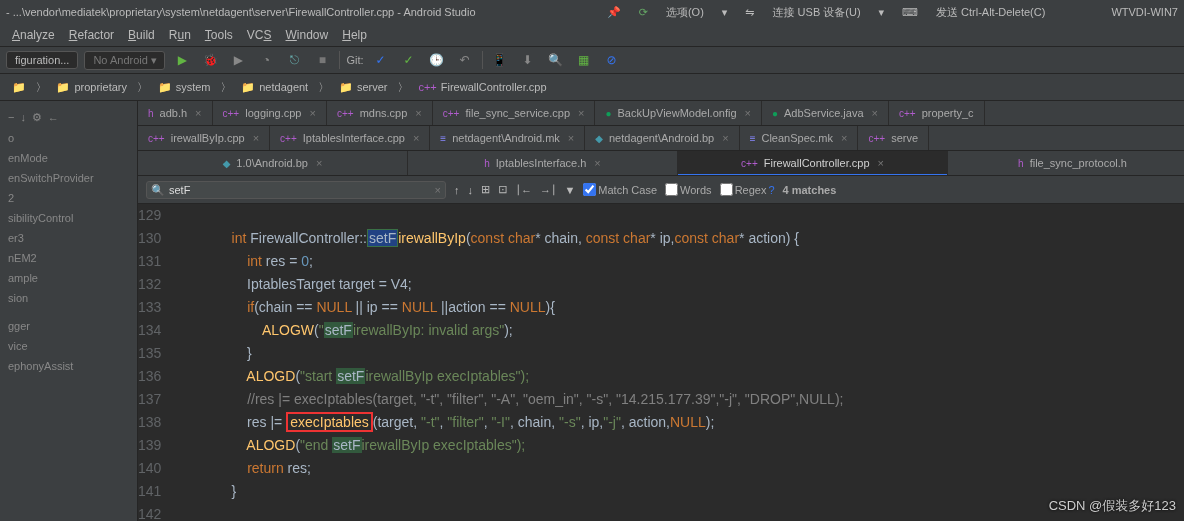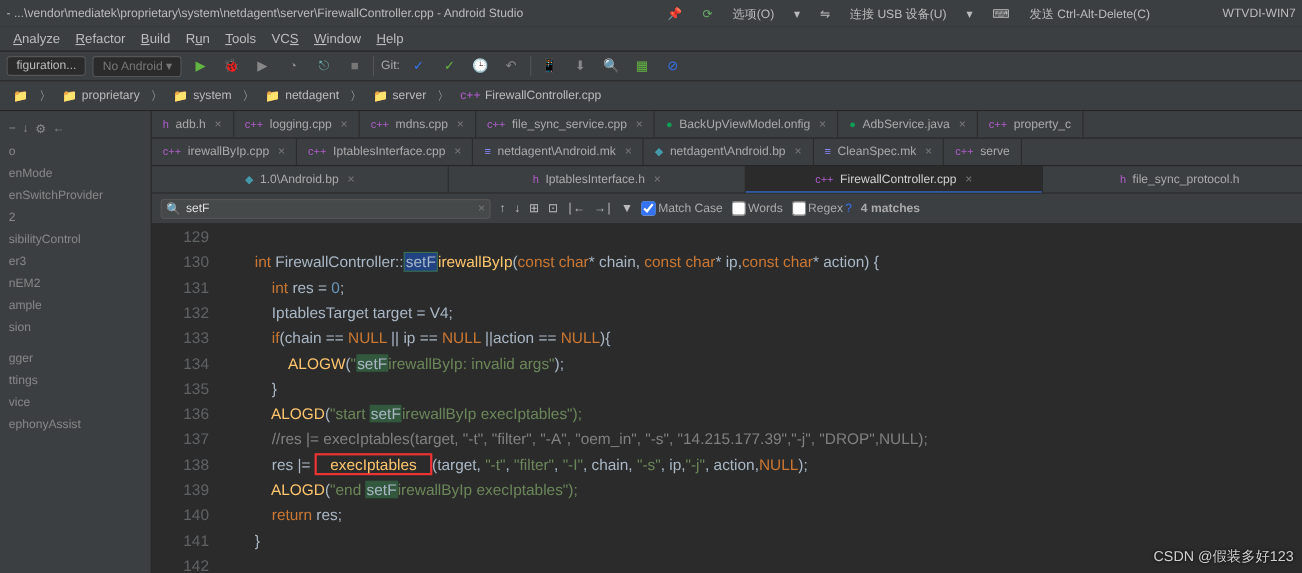"129" .gutter { text-align: right -> left }
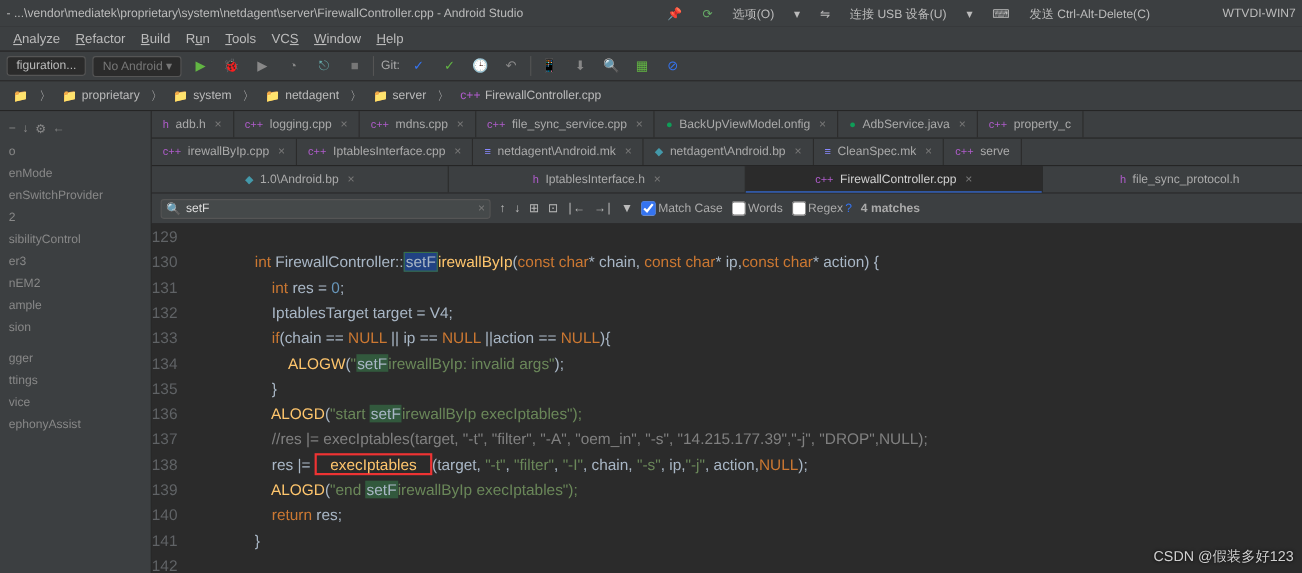"ttings" div.row { html: <div>ttings</div> -> none }
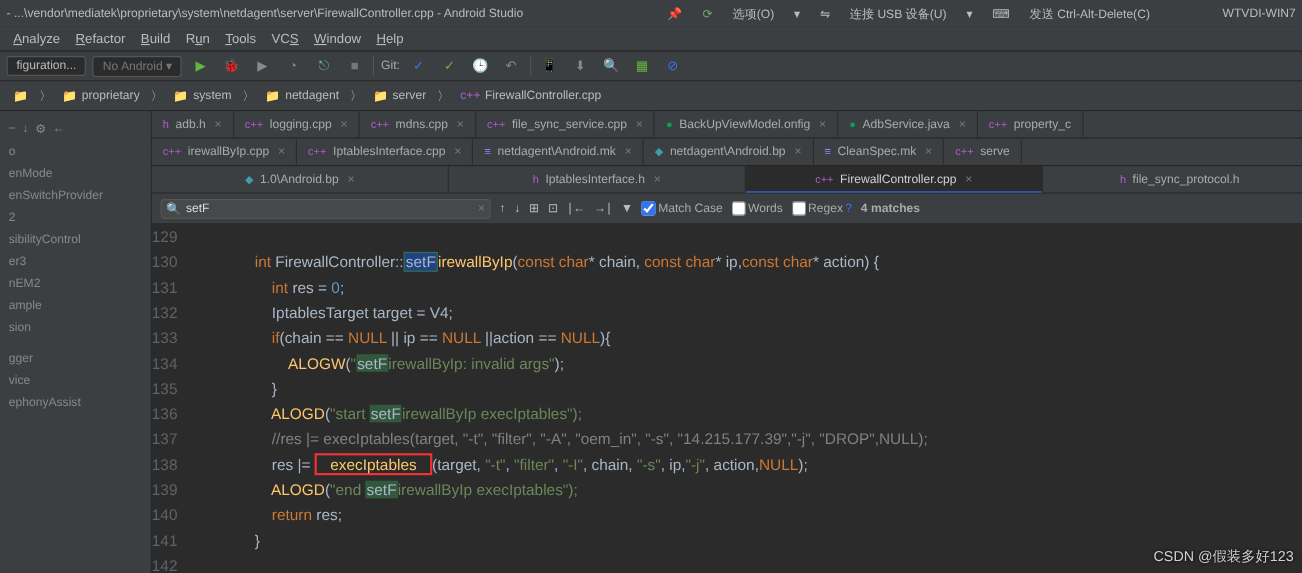"execIptables" .redbox { padding: 0 12px -> 0 2px }
